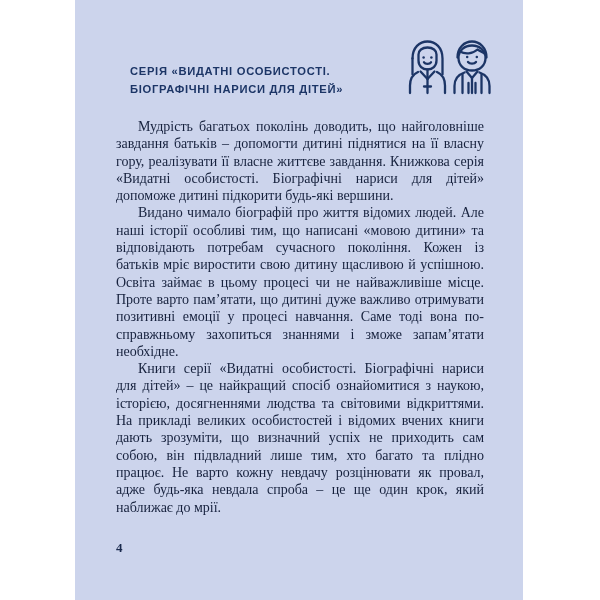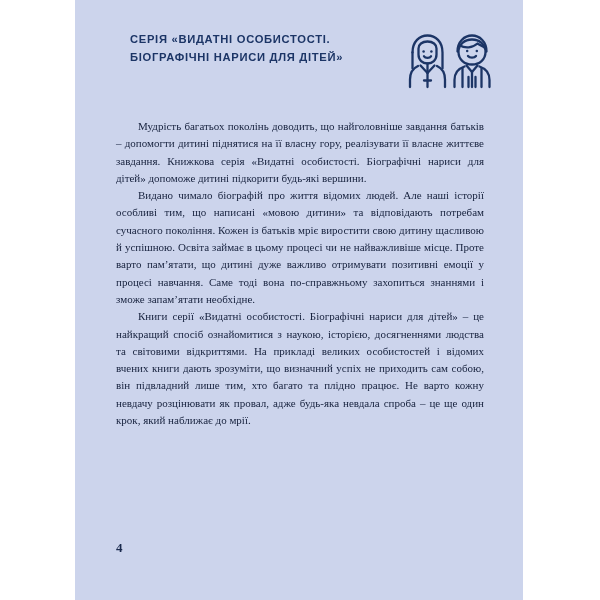"СЕРІЯ «ВИДАТНІ ОСОБИСТОСТІ." .page-header { align-items: flex-start -> flex-end }
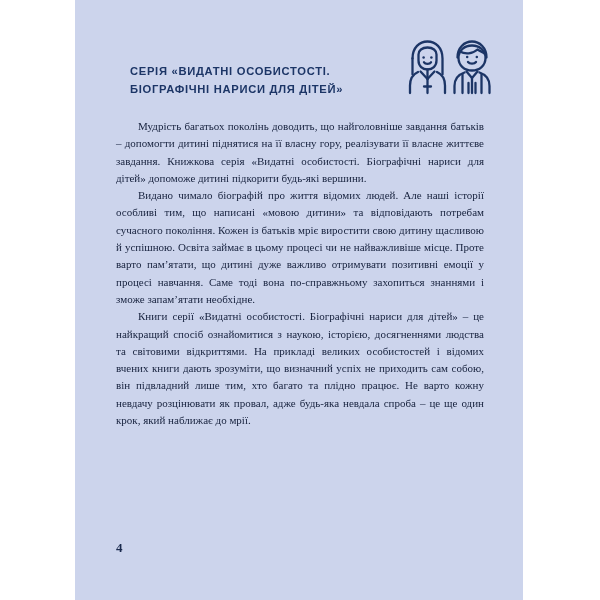"Мудрість багатьох поколінь доводить, що" .page-body { font-size: 11px -> 14px }
